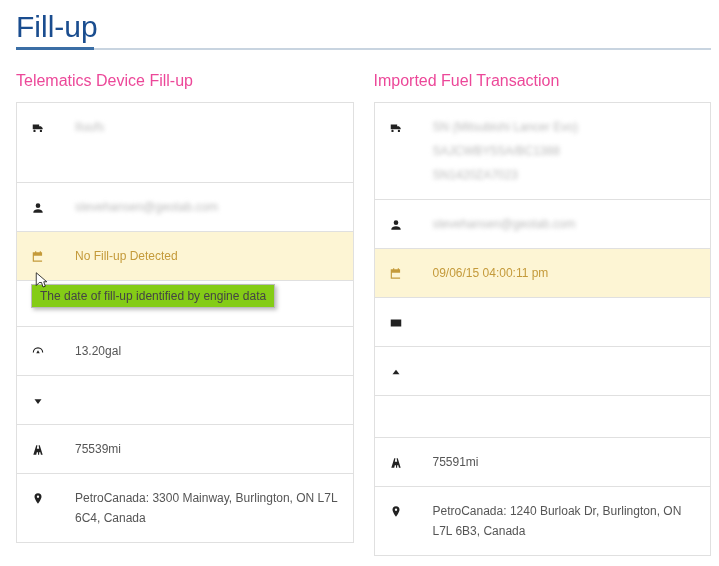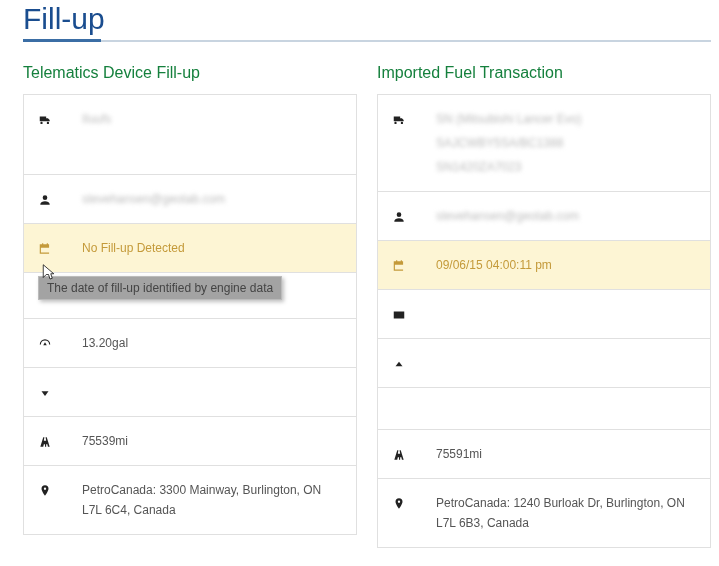"Fill-up" .container { margin-top: none -> 8px; padding: 2px 8px 8px 23px -> 2px 8px 8px 16px }
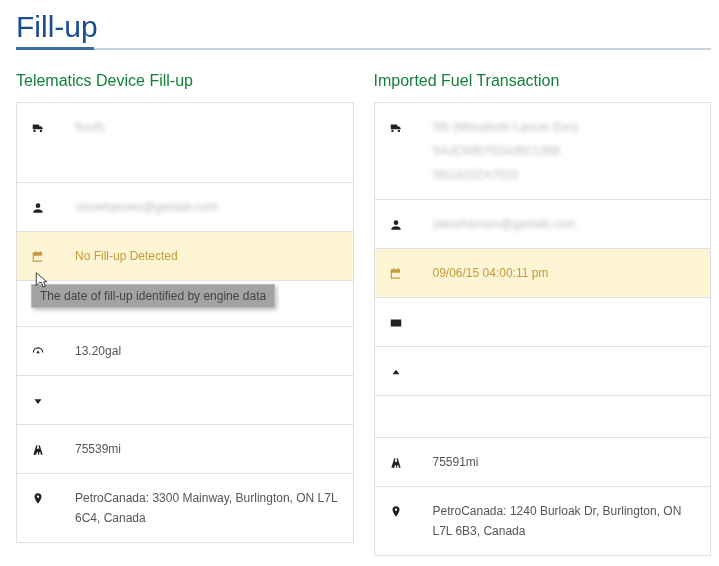"Telematics Device Fill-up" .col h2 { color: #15803d -> #ec4899 }
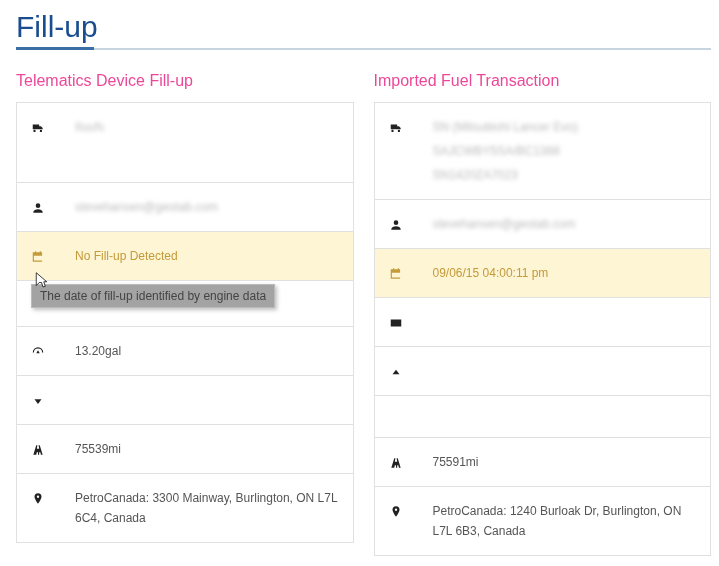"The date of fill-up identified" .tooltip { background: #a3a3a3 -> #84cc16 }
